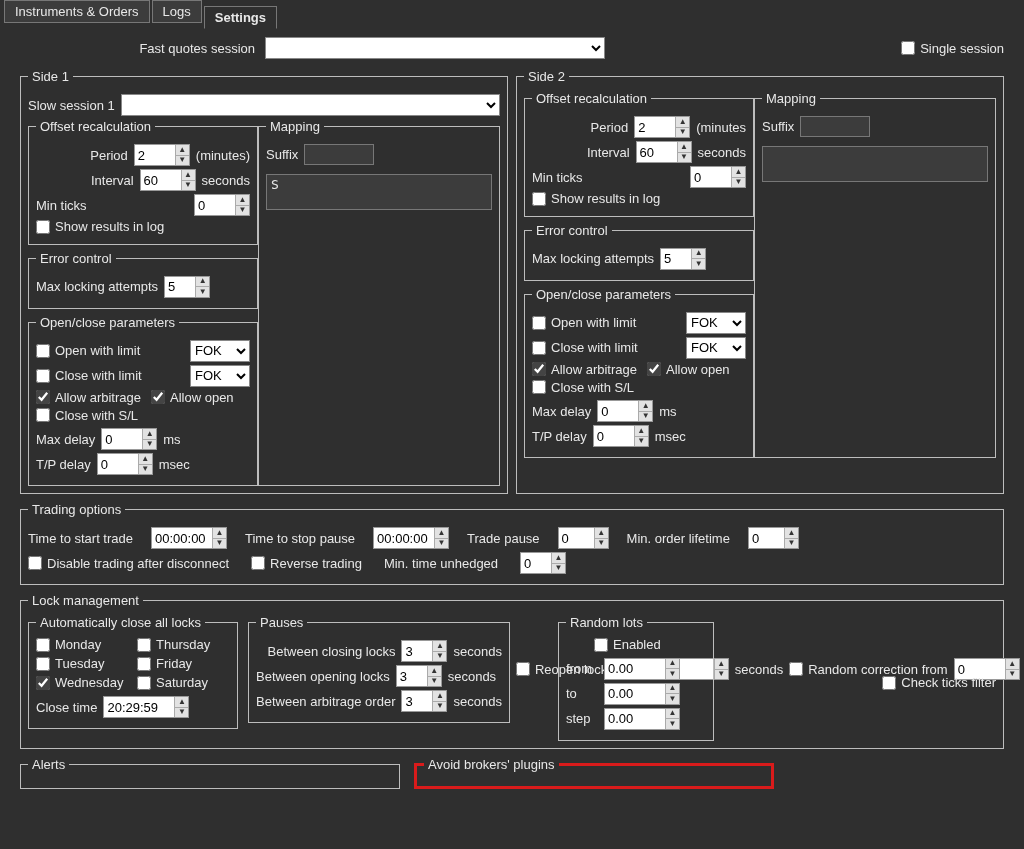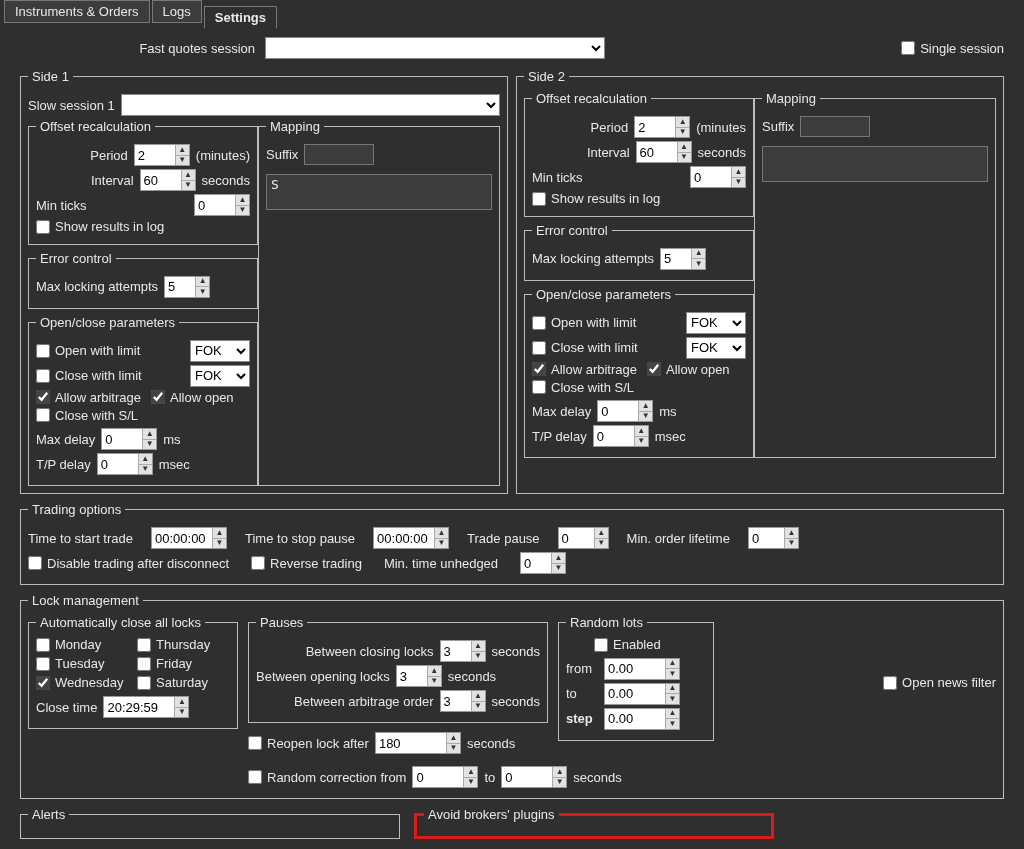"Pauses" div { flex-direction: column -> row }
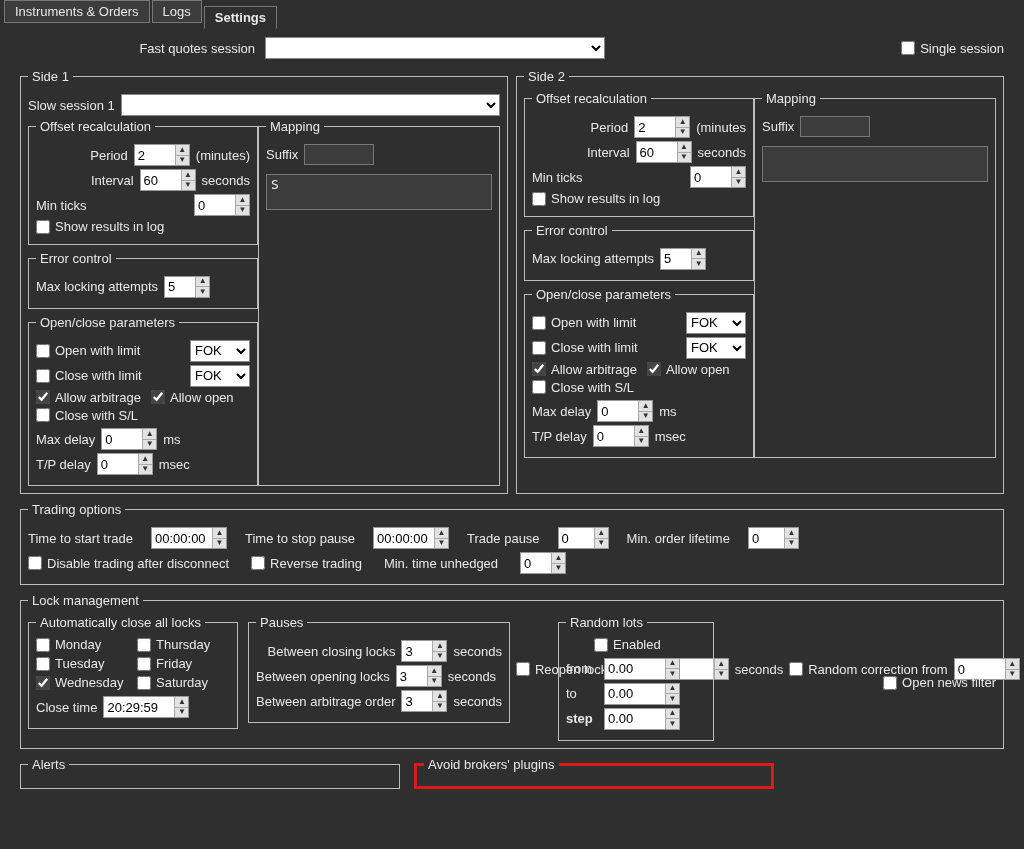"Open news filter" span { text: Open news -> Check ticks }
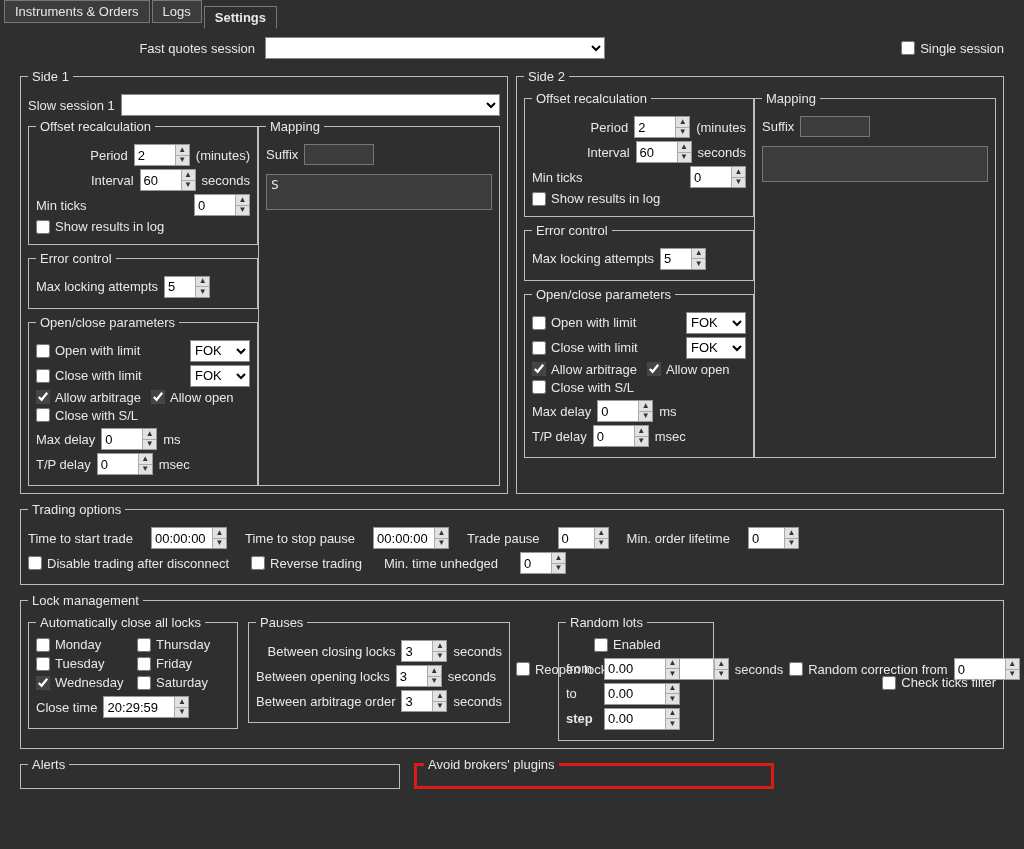"step" span.lbl { font-weight: bold -> none }
